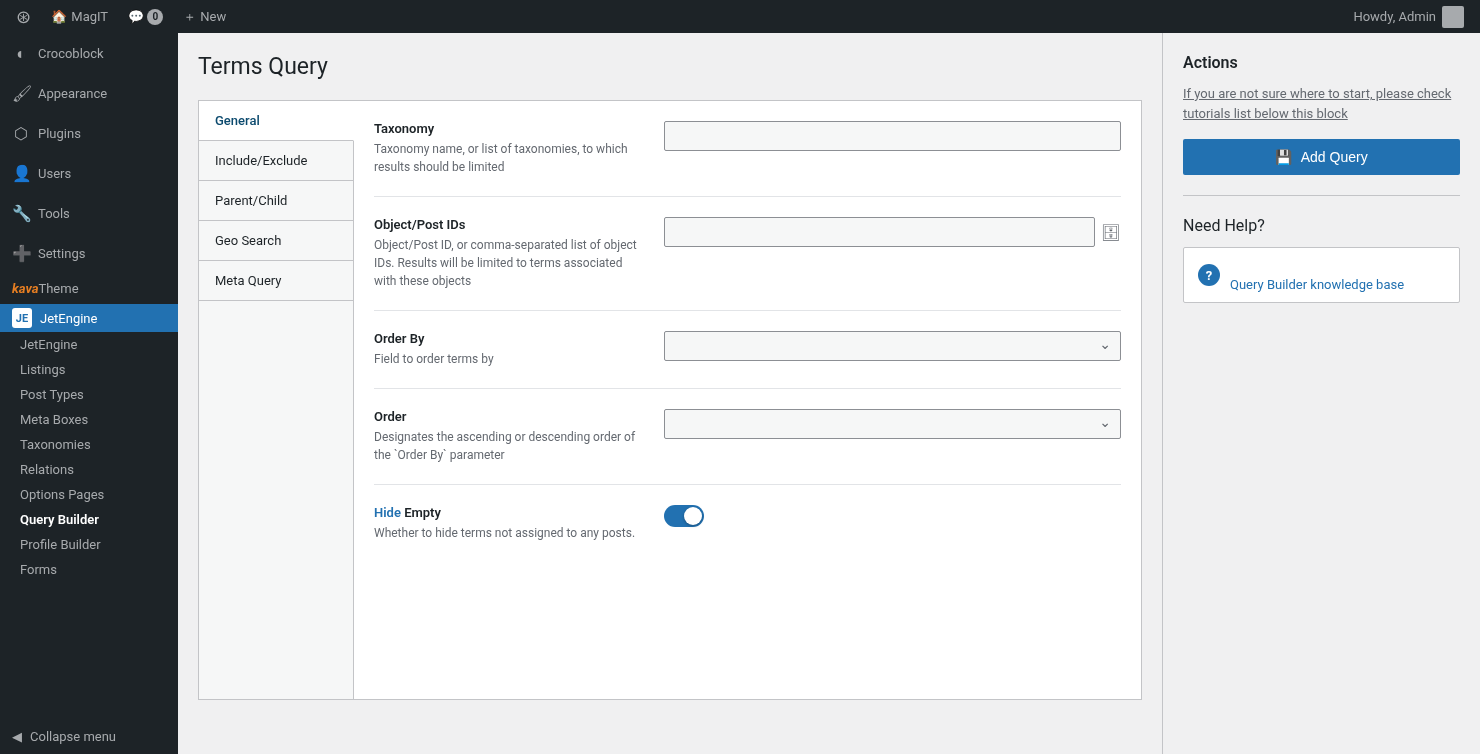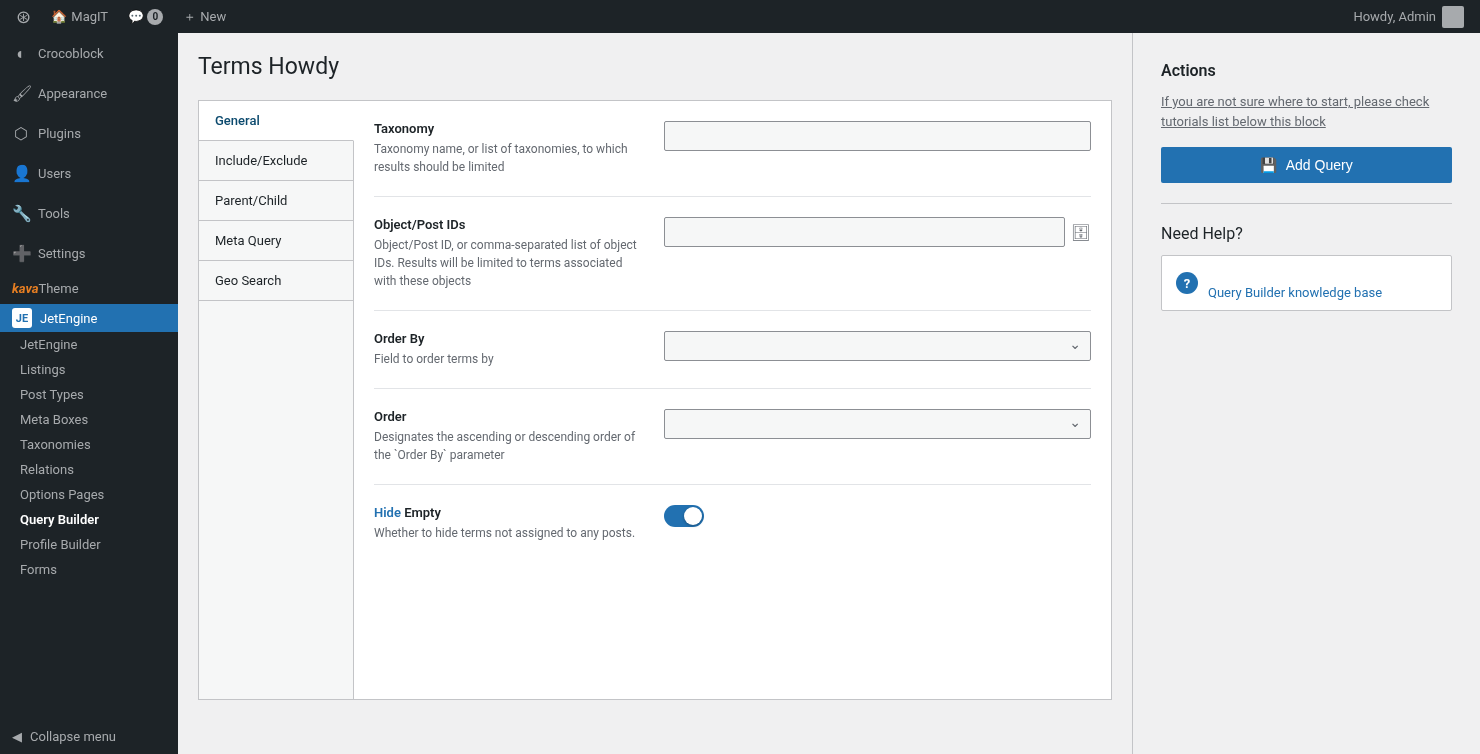"Terms Howdy" h1.page-title { text: Howdy -> Query }
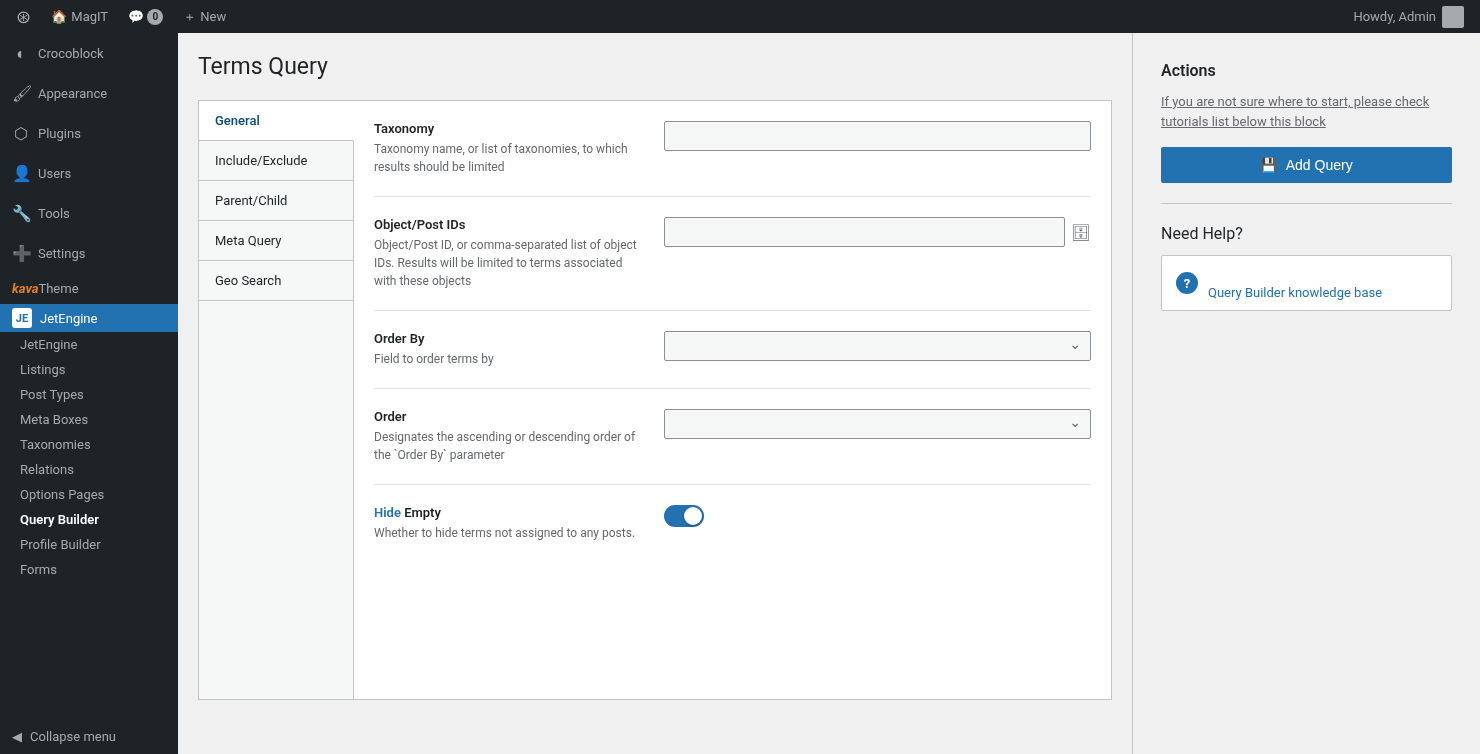"Actions" .right-panel { padding: 28px -> 20px; width: 348px -> 318px }
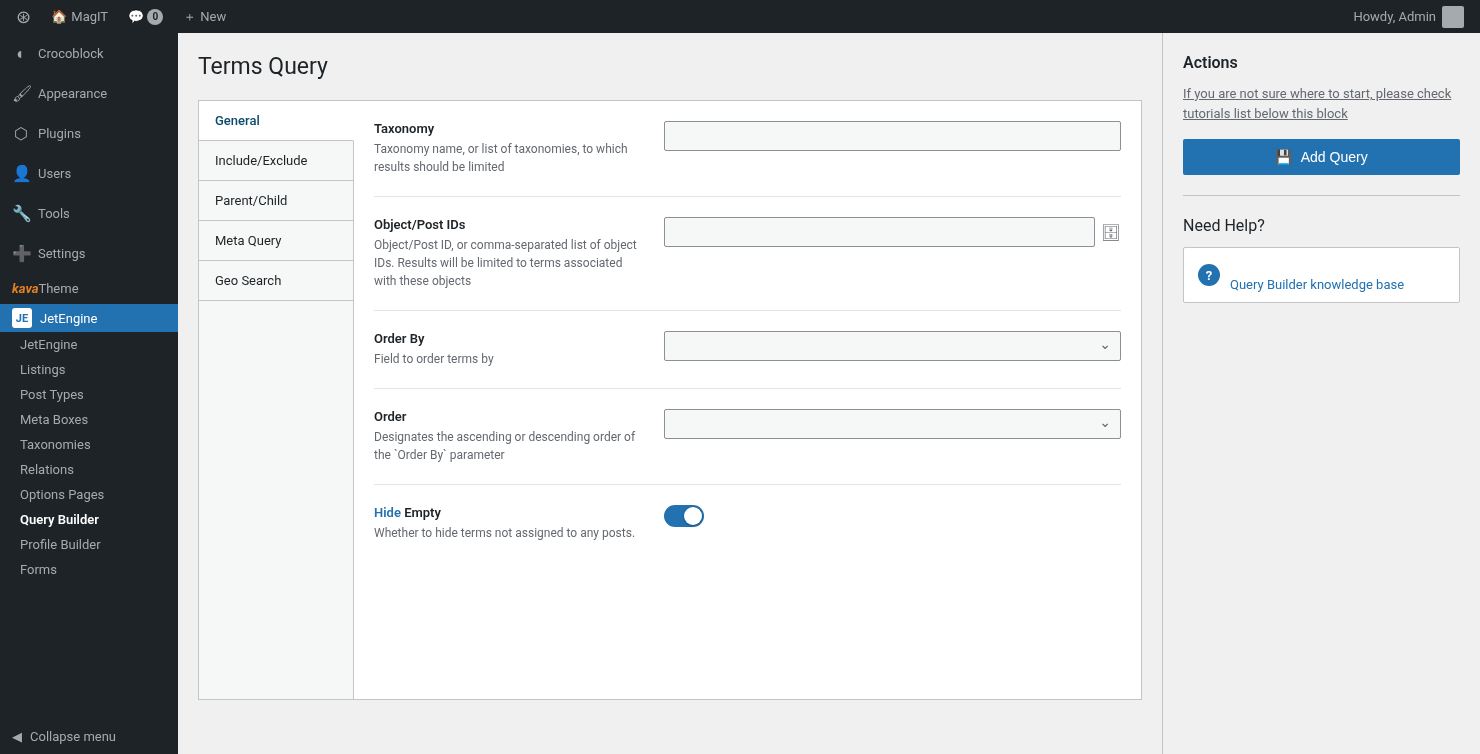"Meta Query" div.query-tab { order: before "Geo Search" -> after "Geo Search" }
